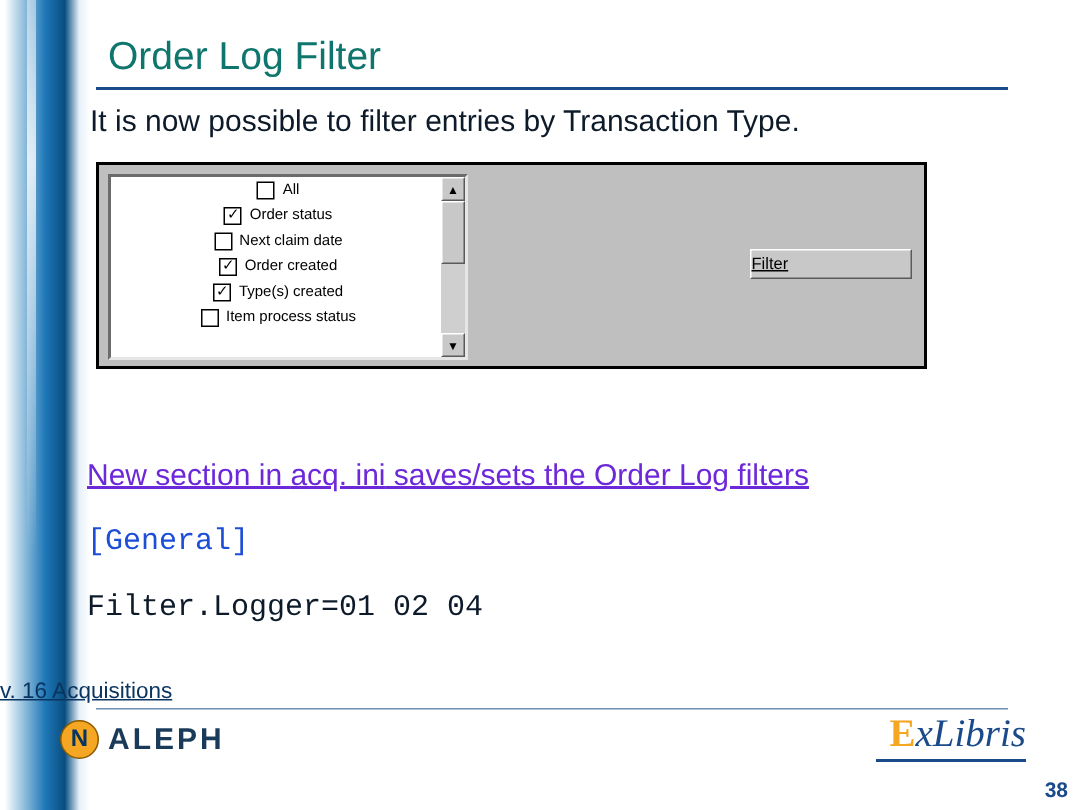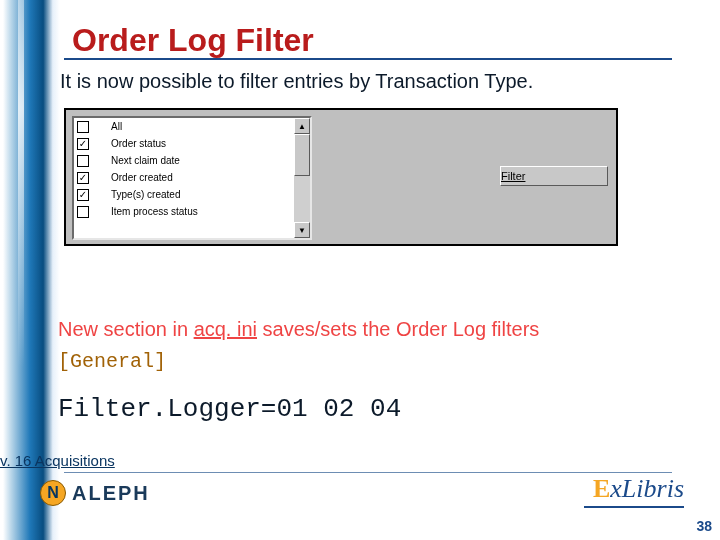"Order Log Filter" .title { color: #b91c1c -> #0f766e; font-size: 32px -> 26px; font-weight: bold -> normal }
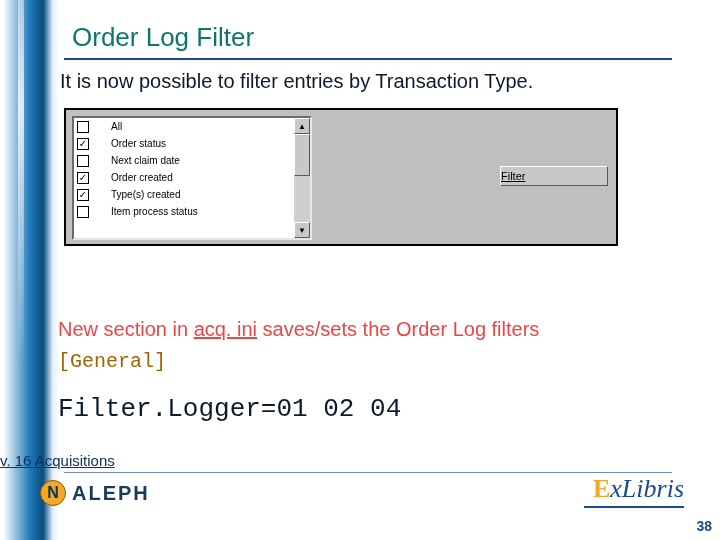"All" .row { gap: 22px -> 5px; justify-content: none -> center }
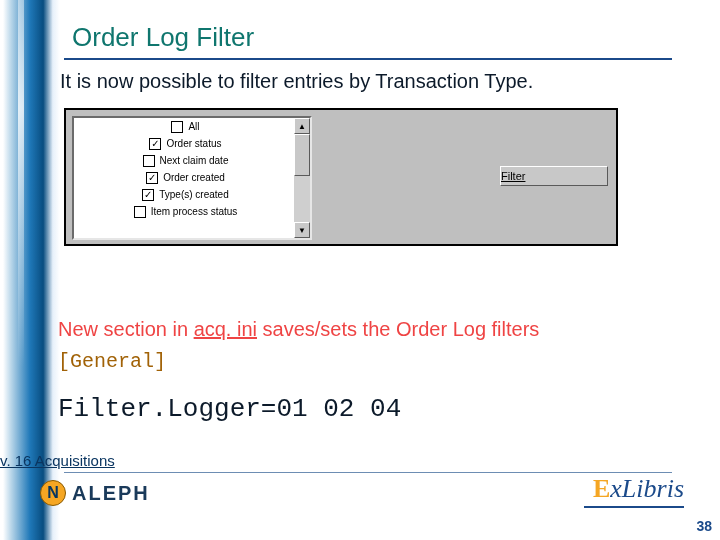"New section in acq. ini" .note { color: #ef4444 -> #6d28d9; text-decoration: none -> underline; top: 318px -> 306px }
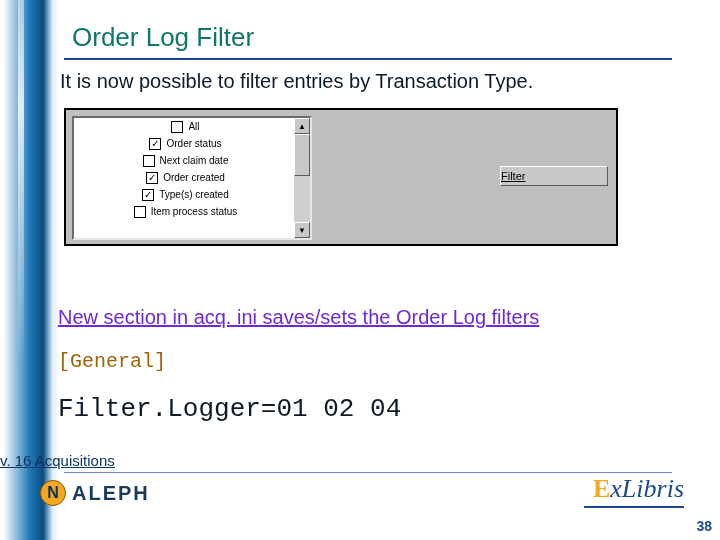"[General]" .code1 { color: #a16207 -> #1d4ed8 }
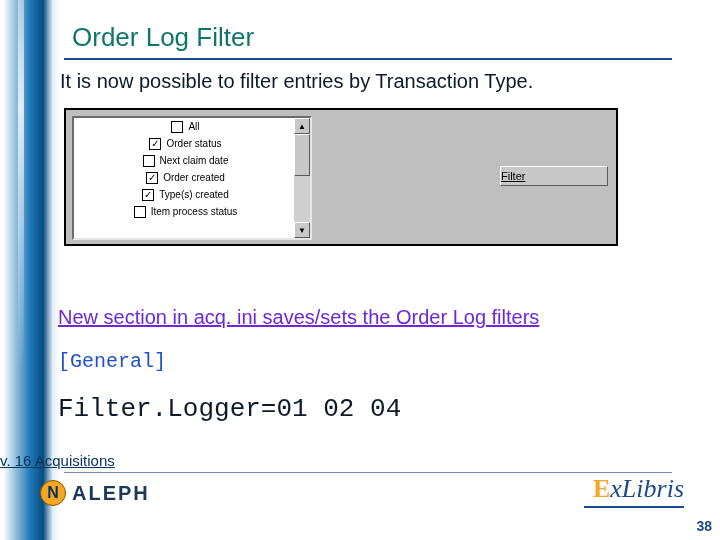"Filter.Logger=01 02 04" .code2 { font-size: 26px -> 20px }
